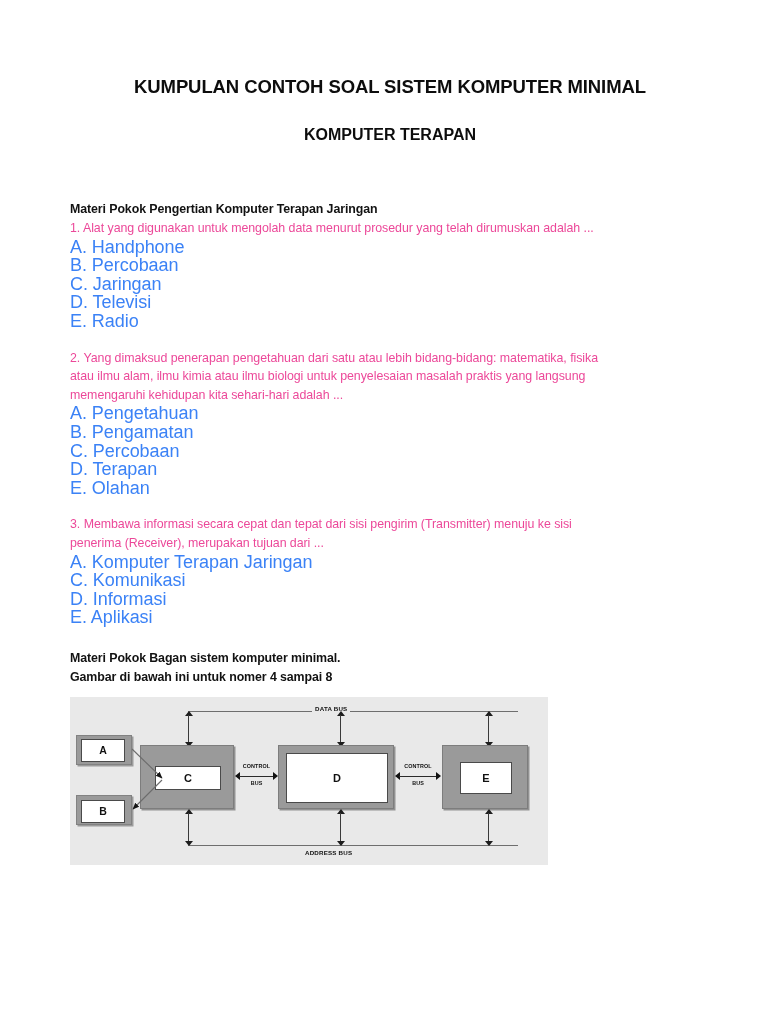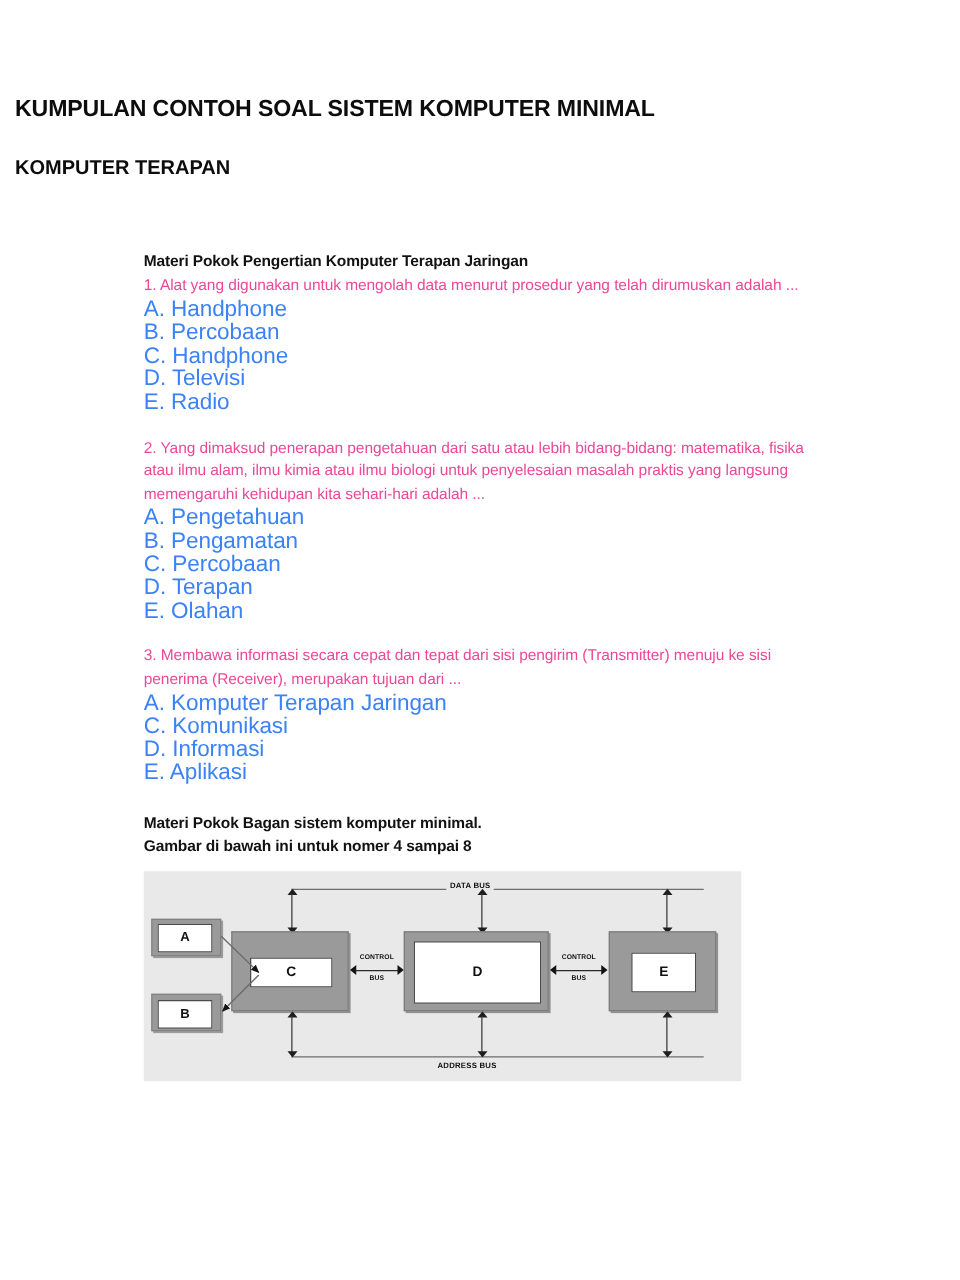"KUMPULAN CONTOH SOAL SISTEM KOMPUTER" .titles { text-align: left -> center }
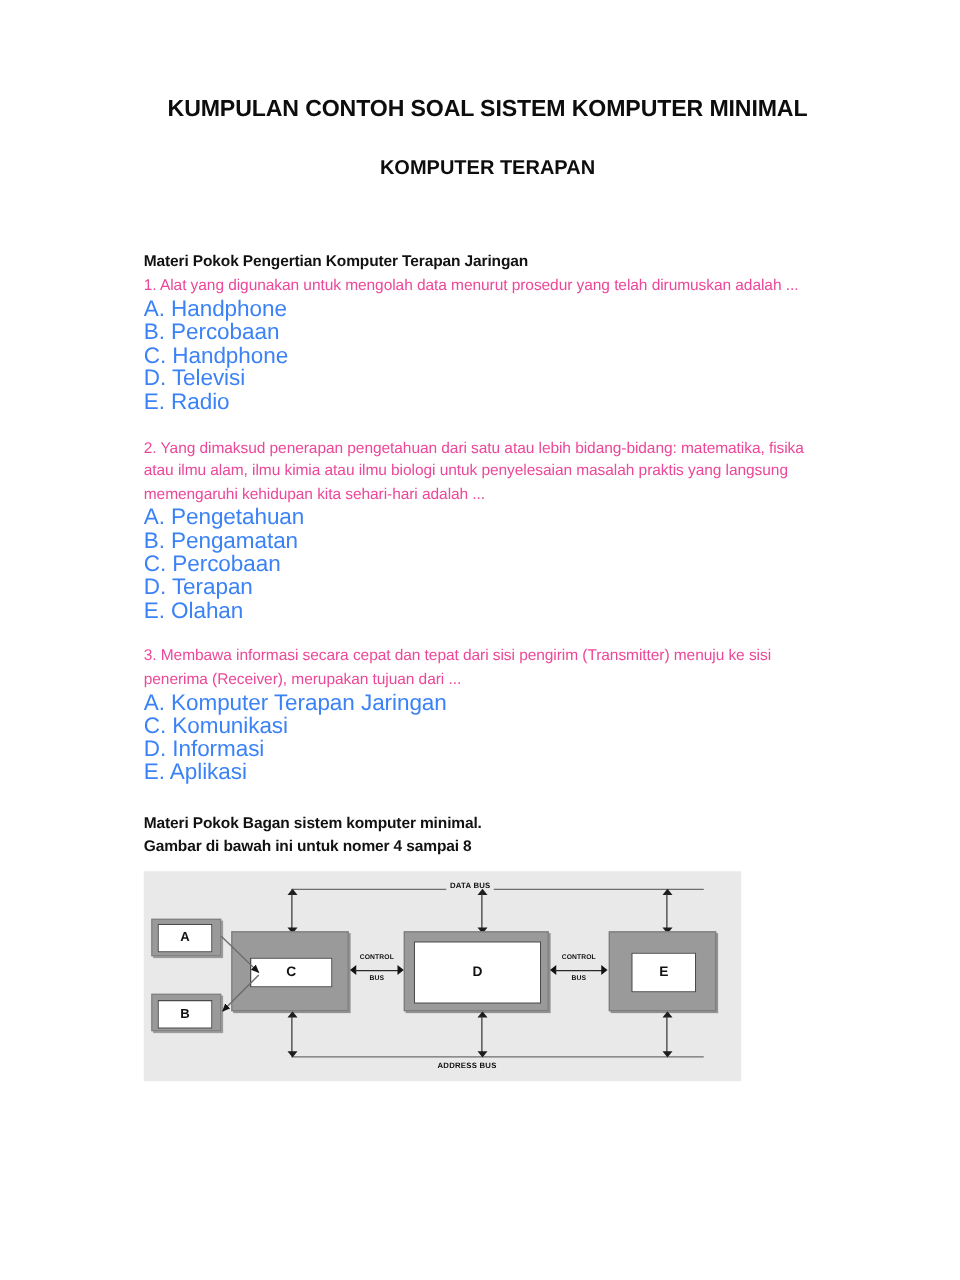"Materi Pokok Pengertian Komputer Terapan" .body-col { margin-left: 115px -> 70px }
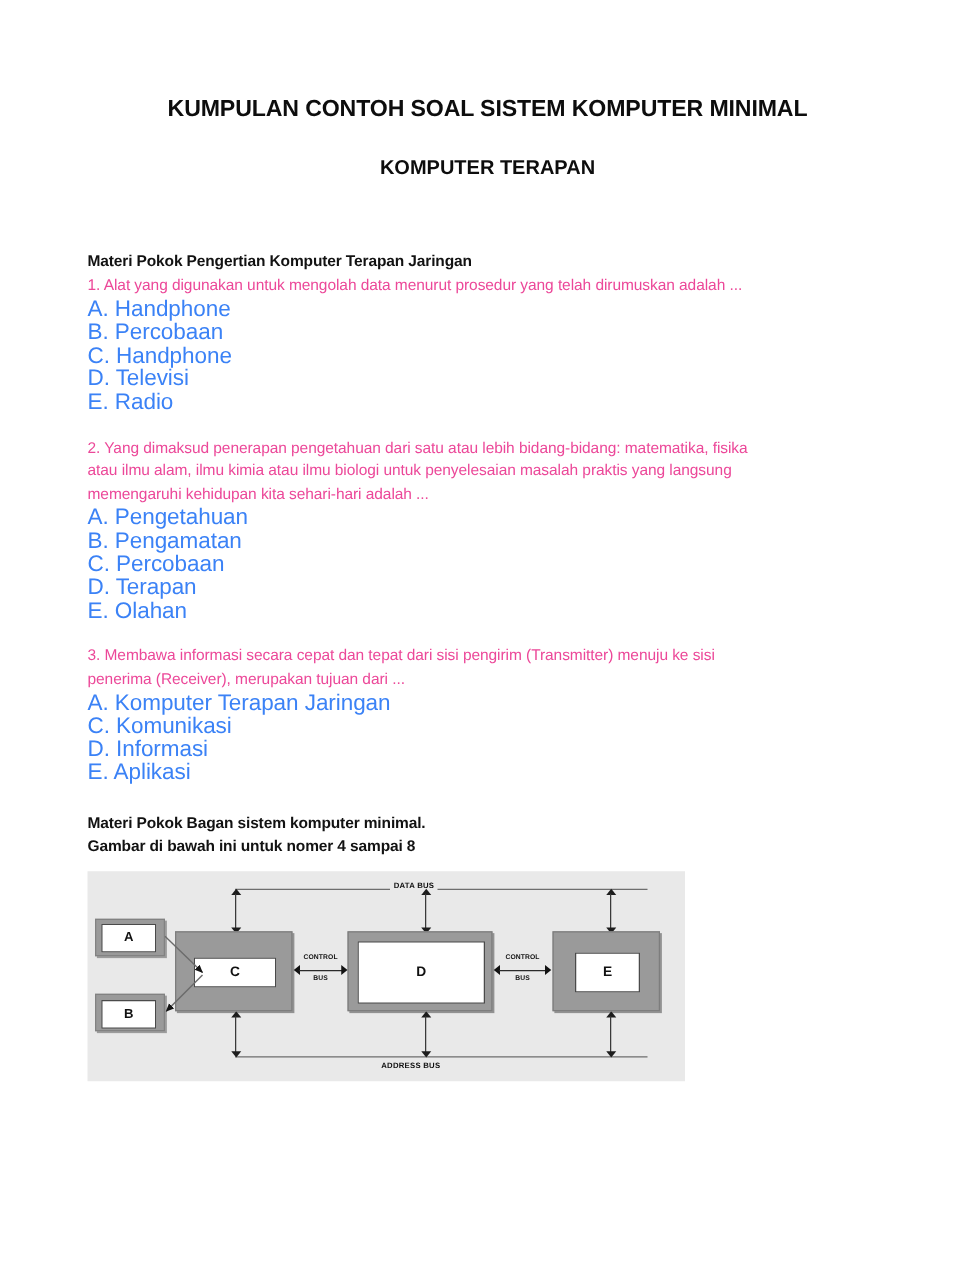"C. Handphone" div.opt { text: Handphone -> Jaringan }
